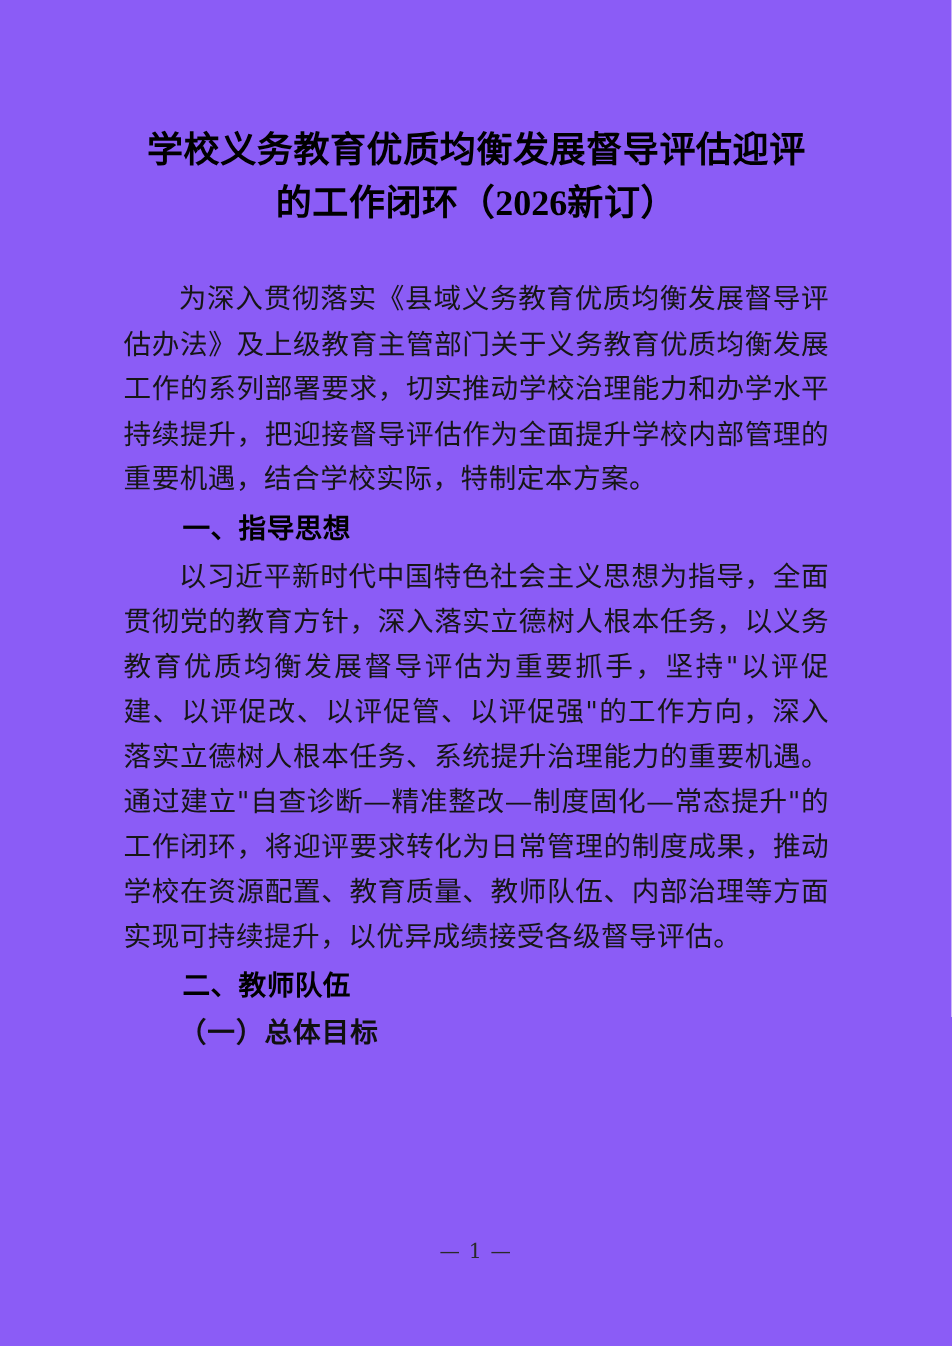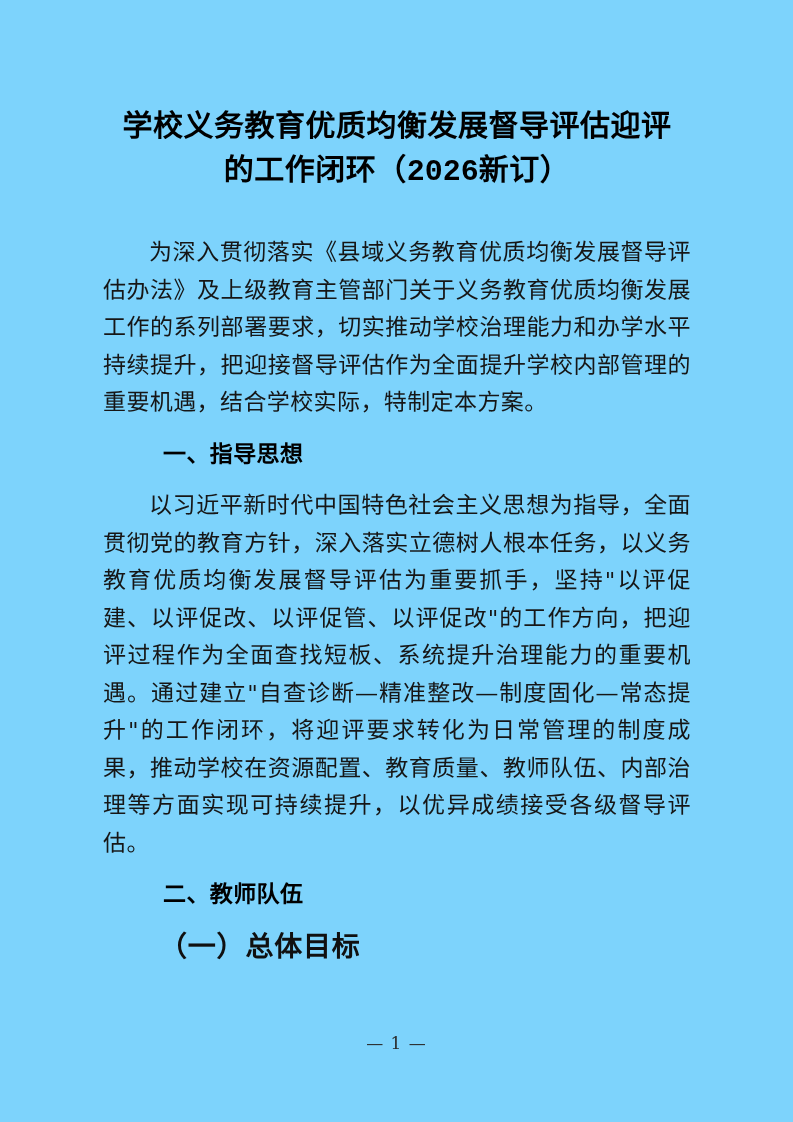"学校义务教育优质均衡发展督导评估迎评" .page { background: #7dd3fc -> #8b5cf6 }
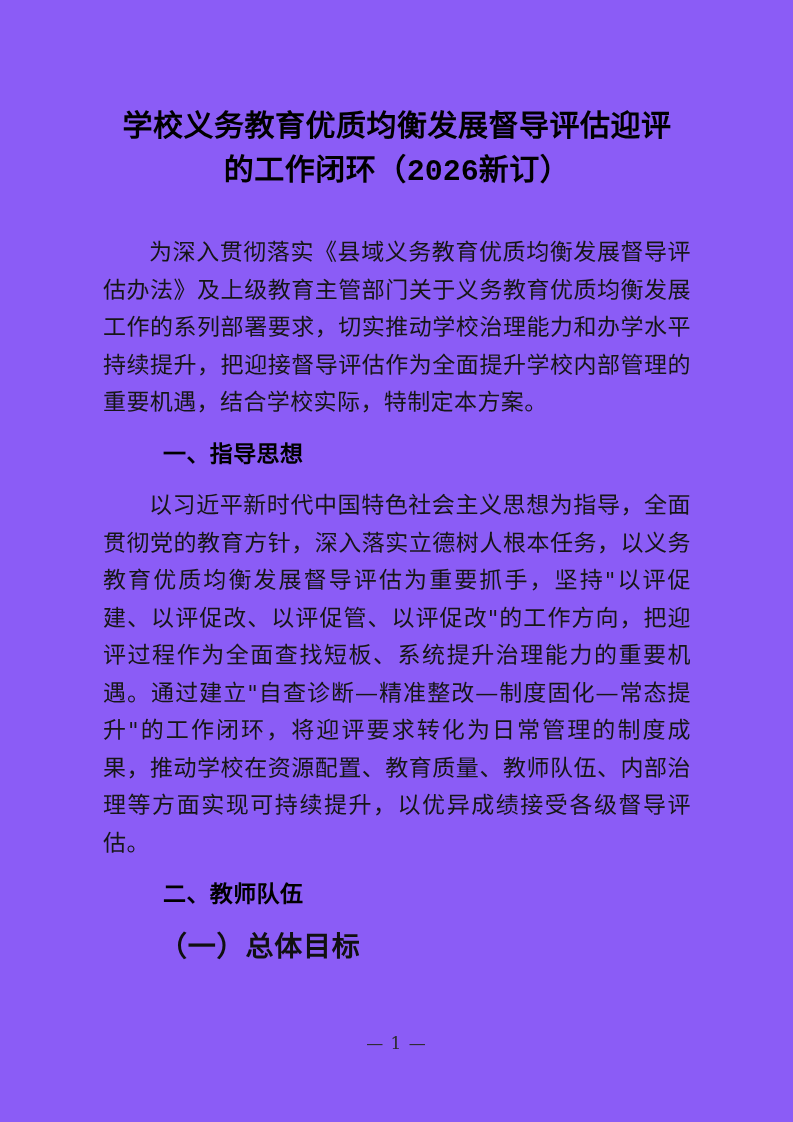"2026" .doc-title .year { font-family: Liberation Mono, monospace -> Liberation Serif, serif }
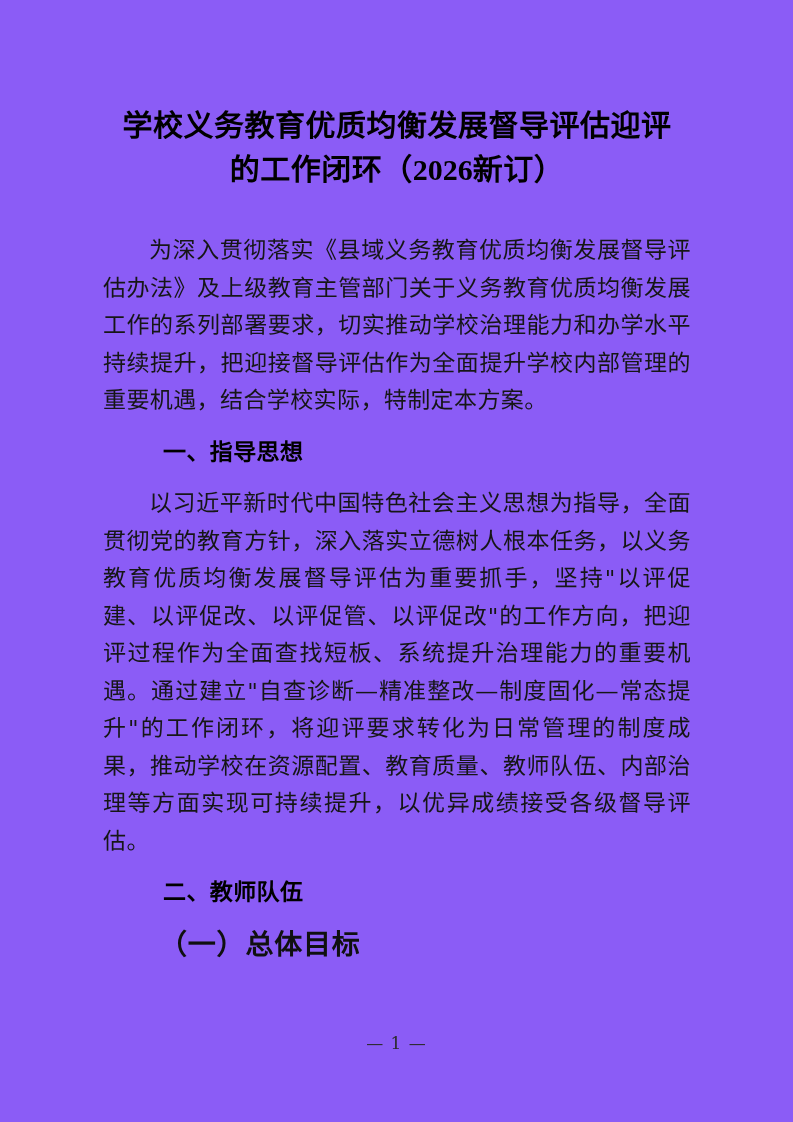"一、指导思想" .heading-1 { margin: 14px -> 3px }
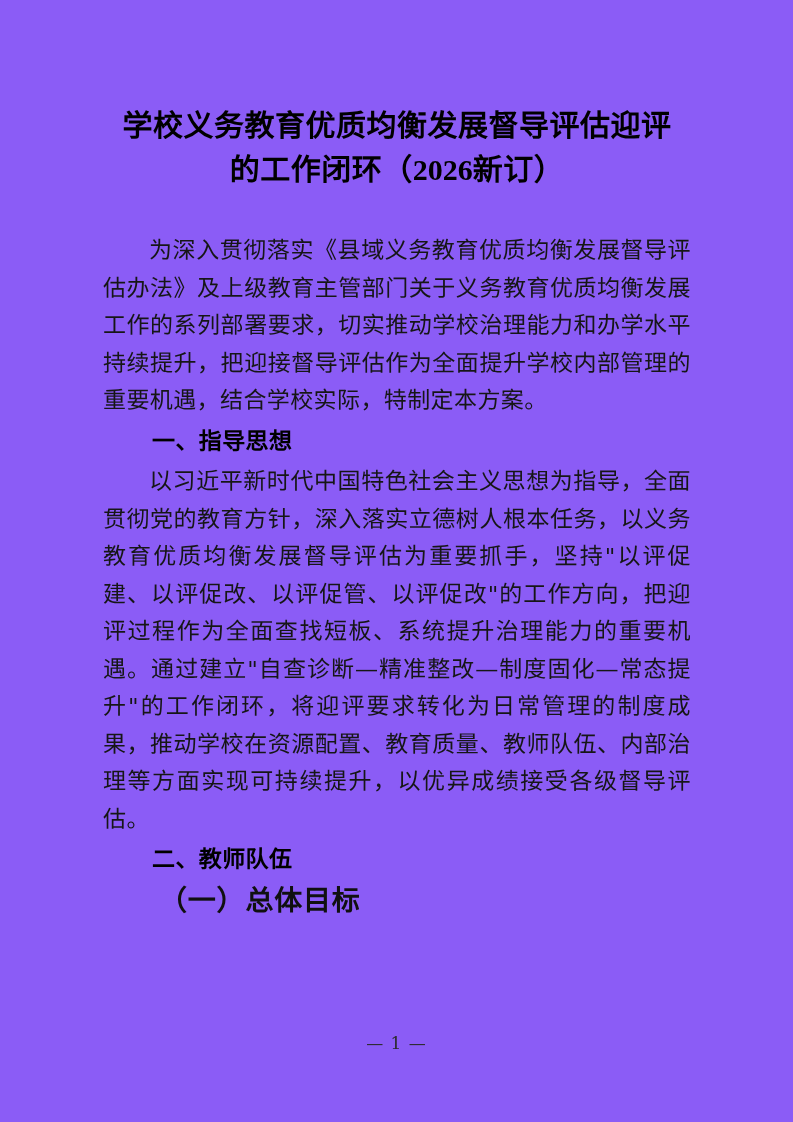"以习近平新时代中国特色社会主义思想为指导，全面贯彻党的教育方针，深入落实立德树人" p.para { text: 改"的工作方向，把迎评过程作为全面查找短板 -> 强"的工作方向，深入落实立德树人根本任务 }
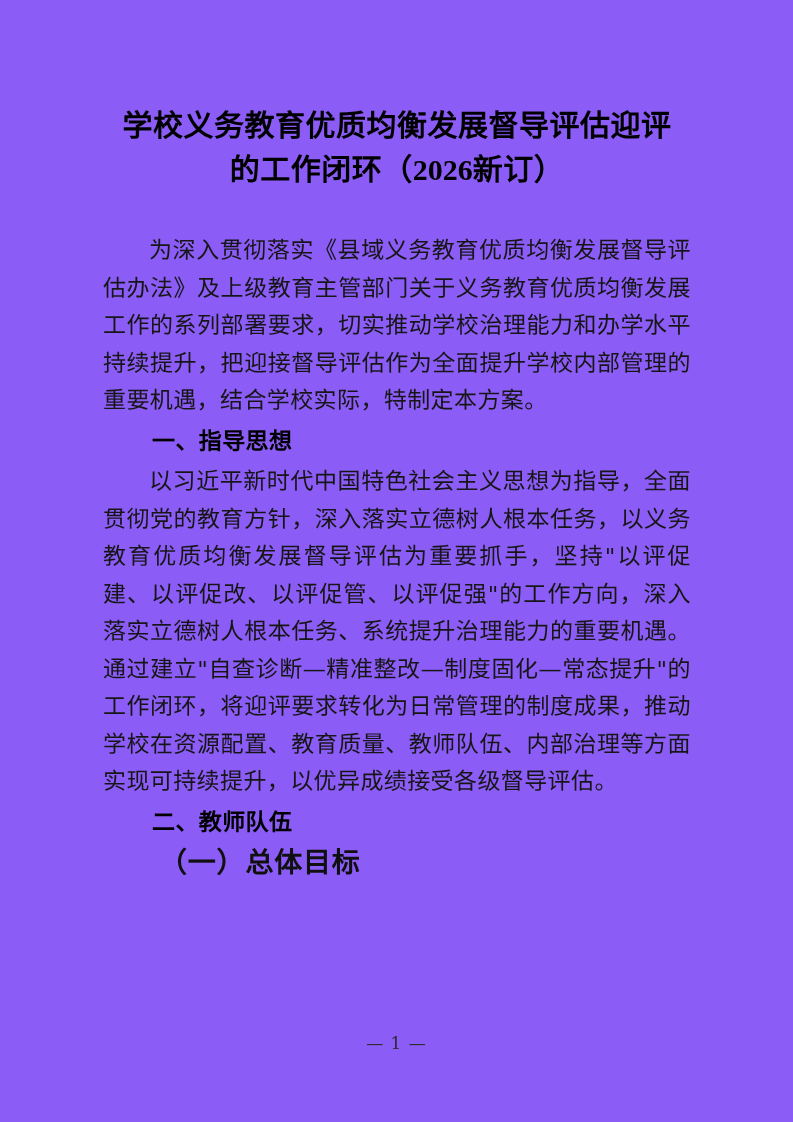"（一）总体目标" .heading-2 { font-family: Liberation Serif, serif -> Liberation Mono, monospace; font-size: 28px -> 23px }
